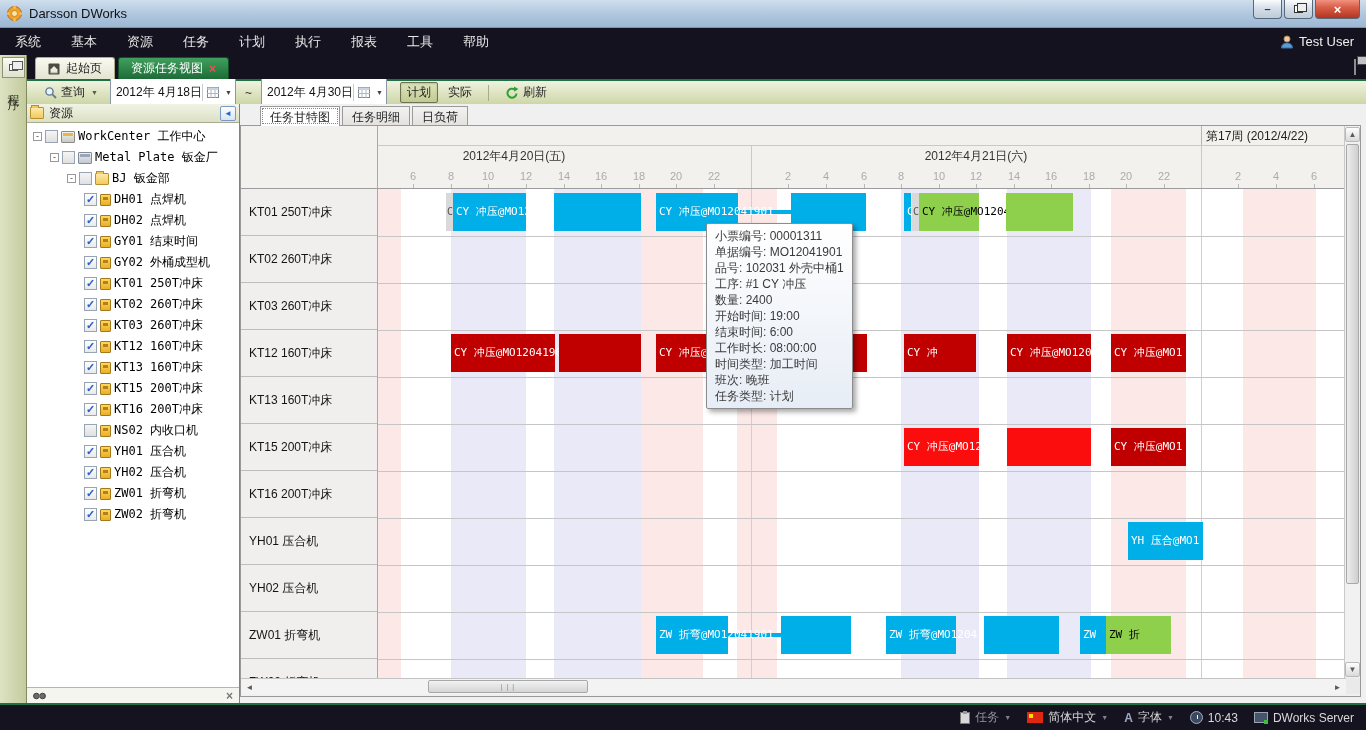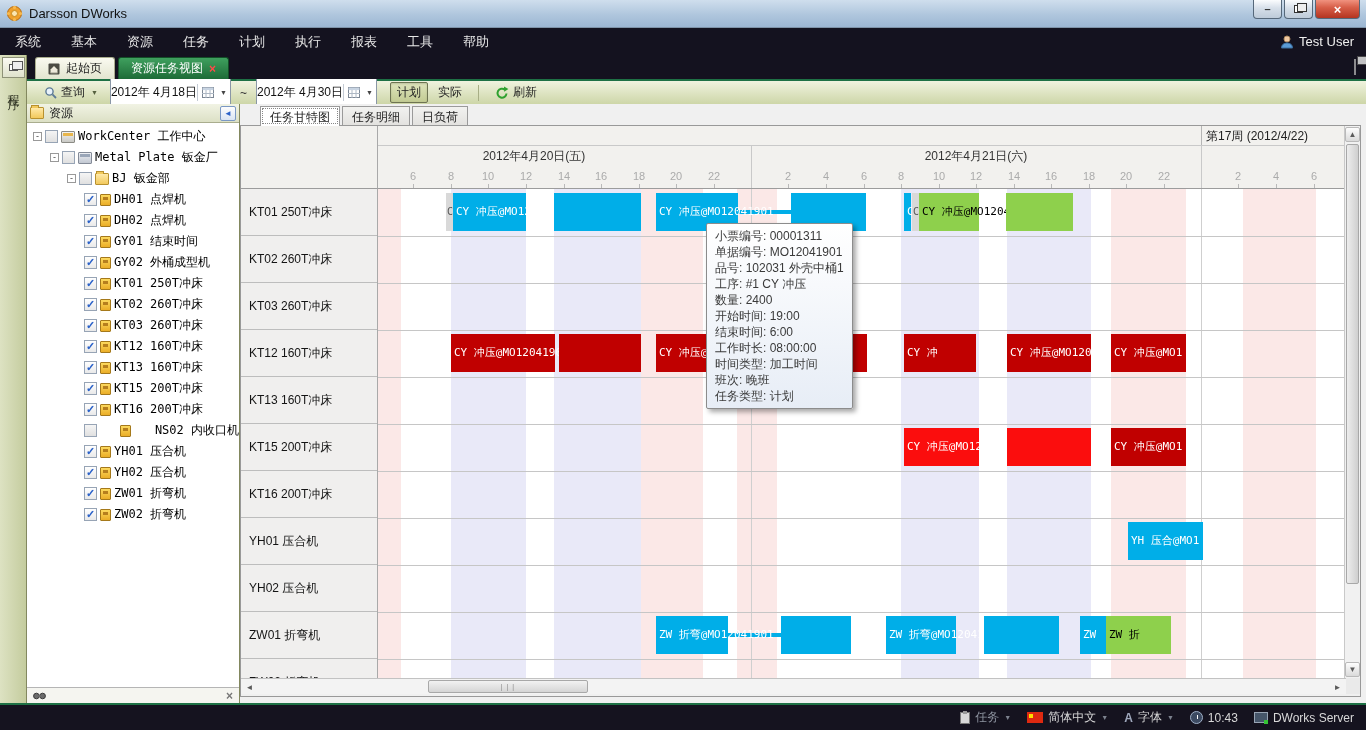"2012年 4月18日" .datebox { padding-left: none -> 5px }
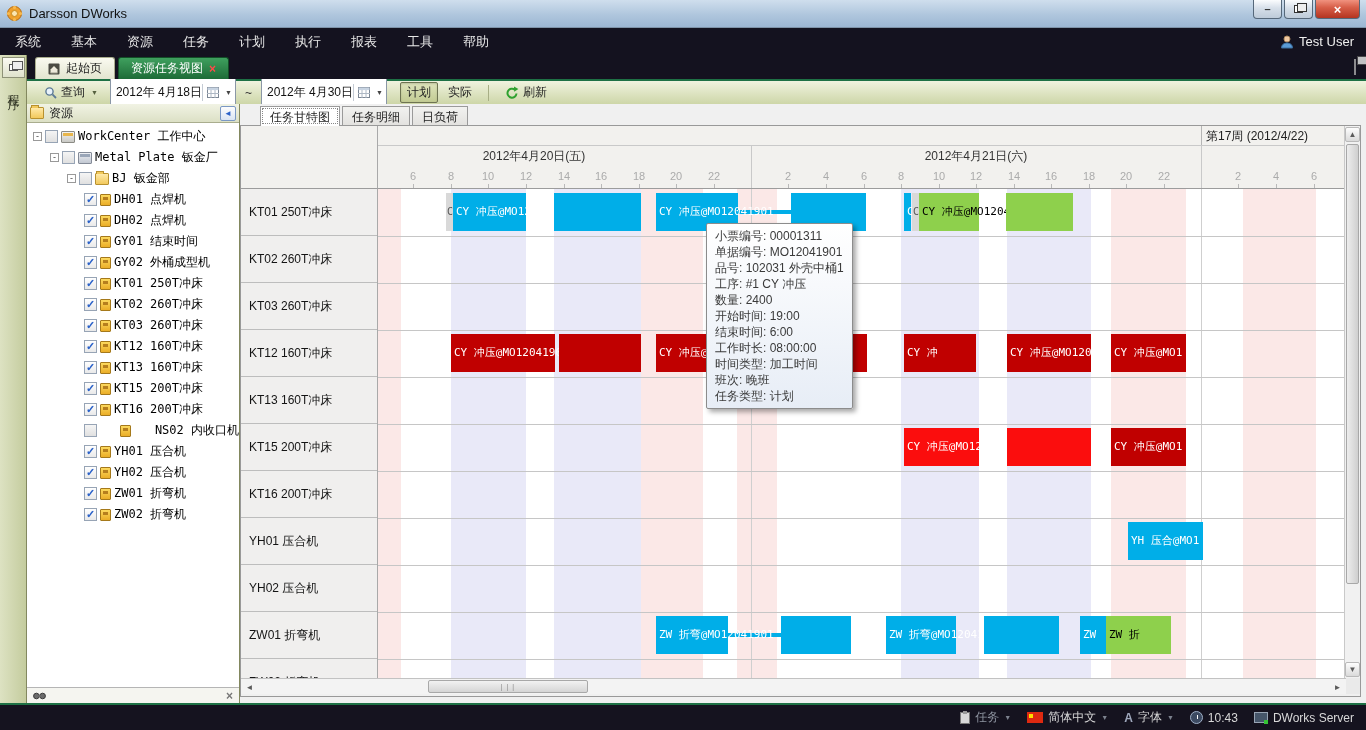"2012年4月20日(五)" span.g-day-label { left: 156px -> 136px }
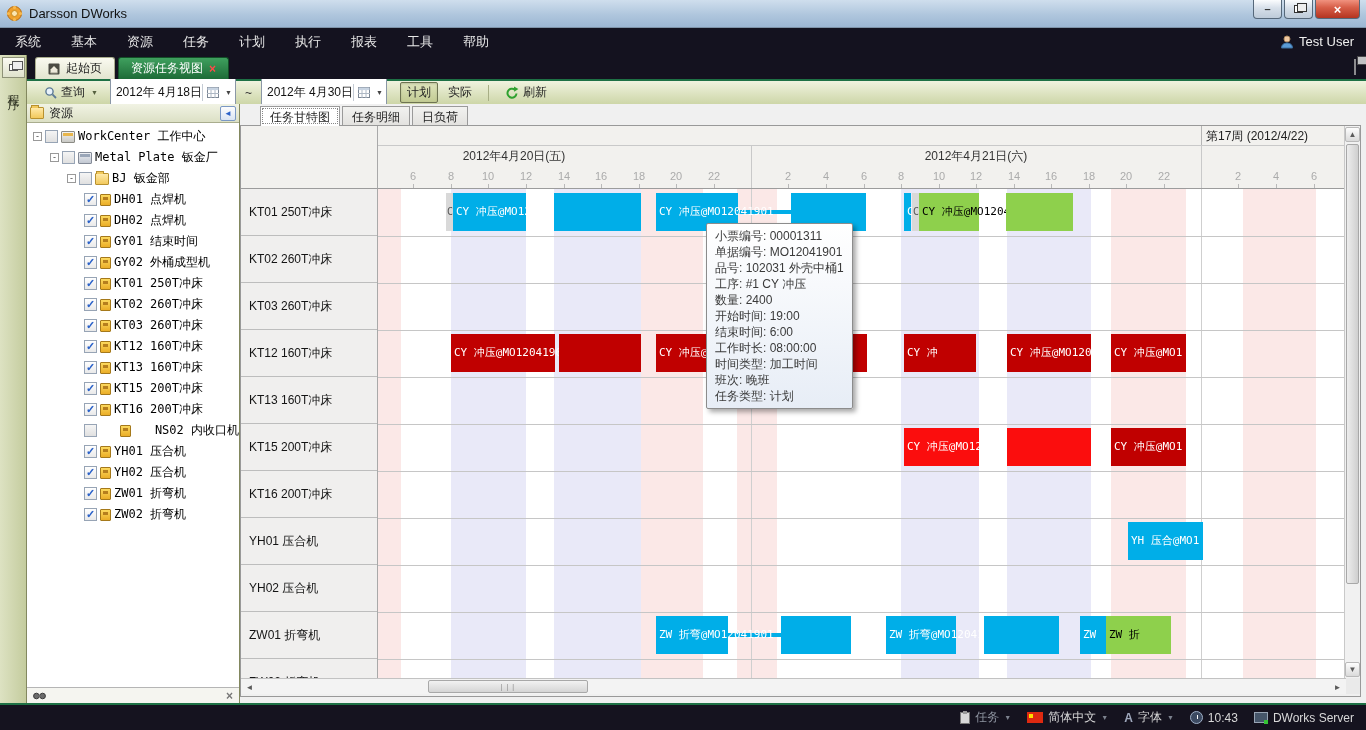"NS02 内收口机" div.tree-row { justify-content: space-between -> none }
